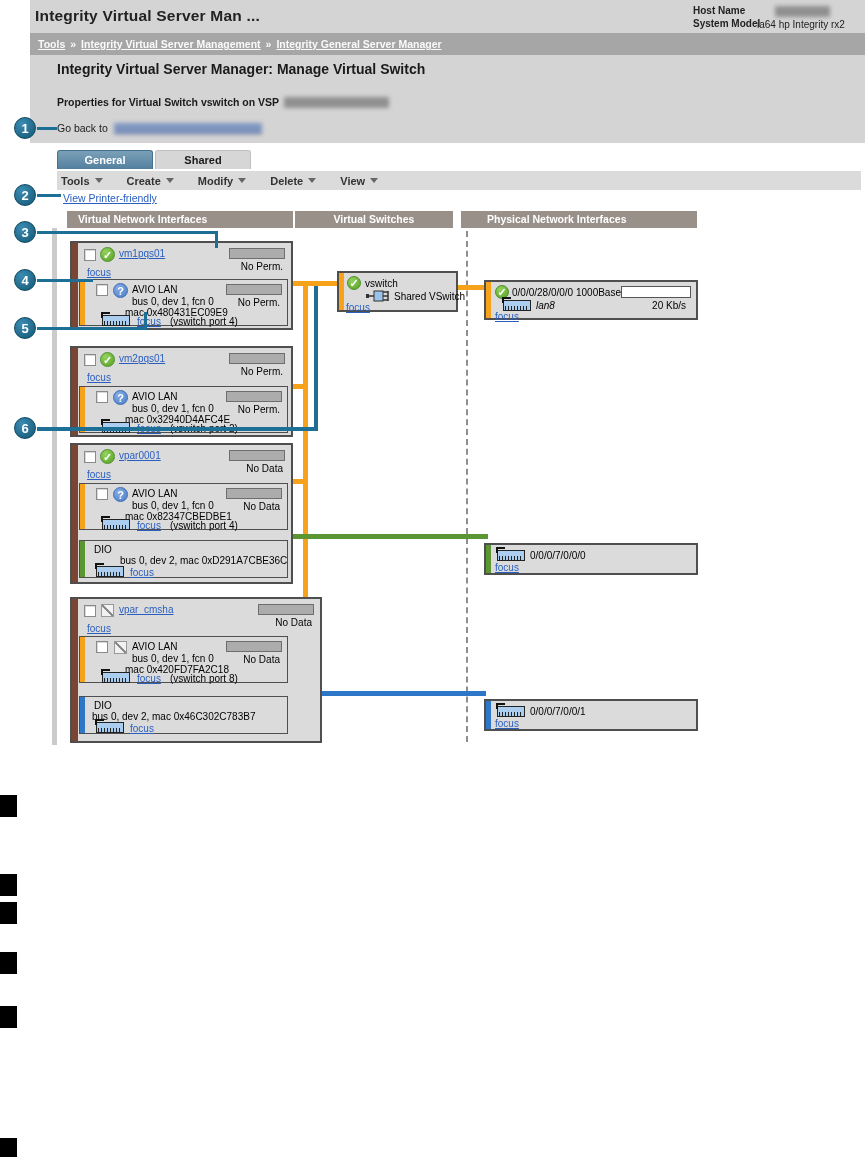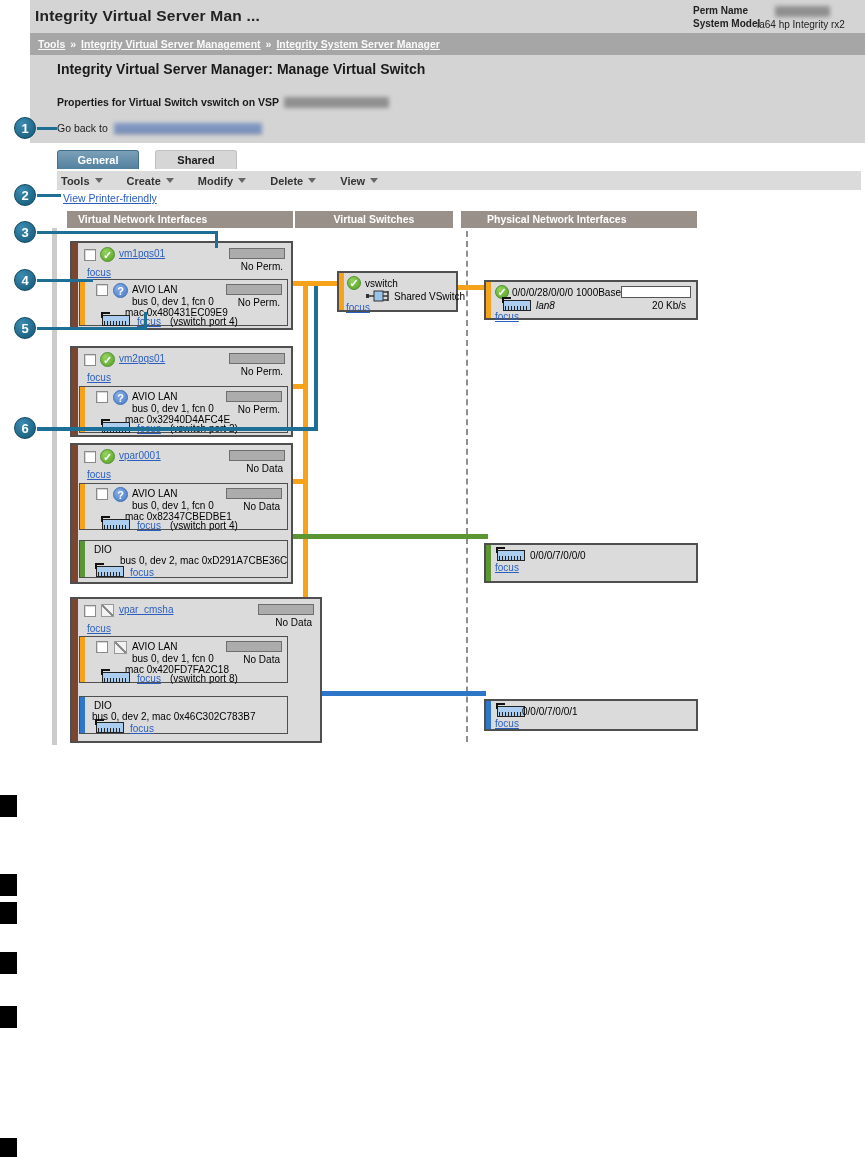"Perm Name" div.abs { text: Perm -> Host }
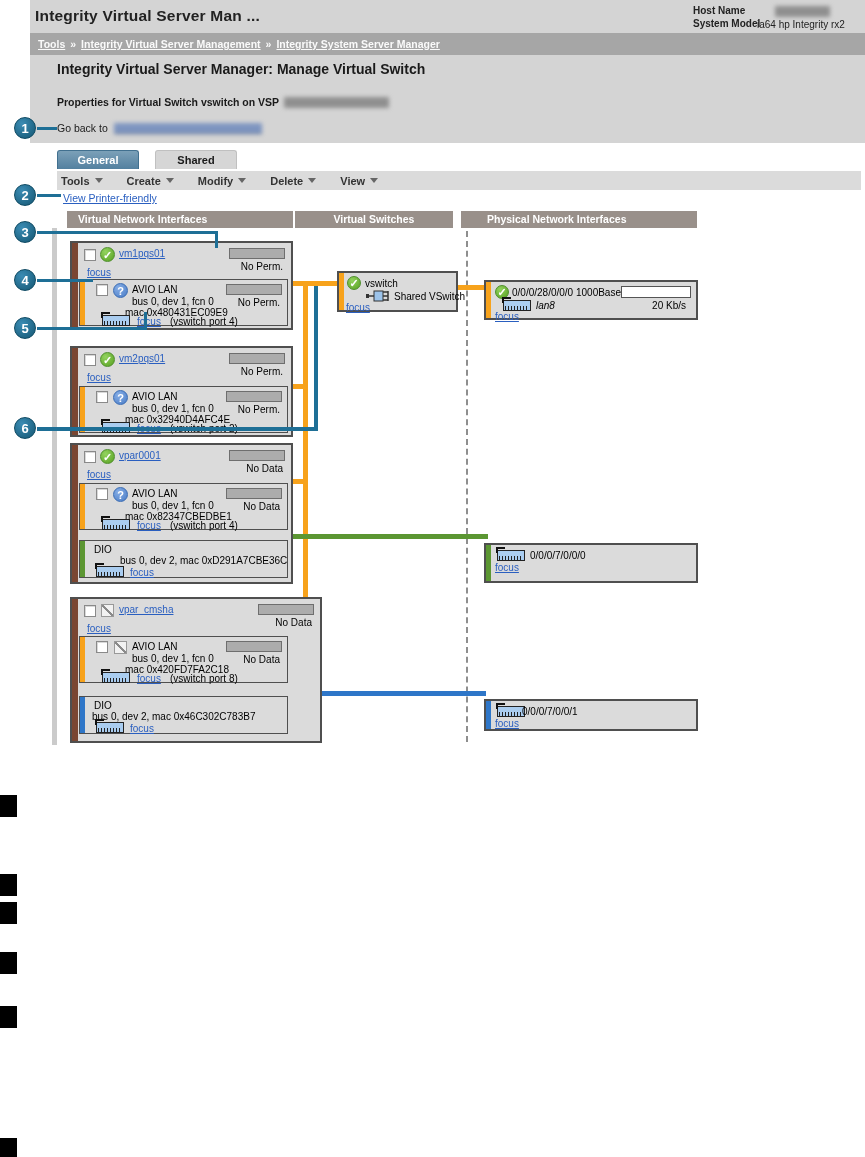"Integrity System Server Manager" a { text: System -> General }
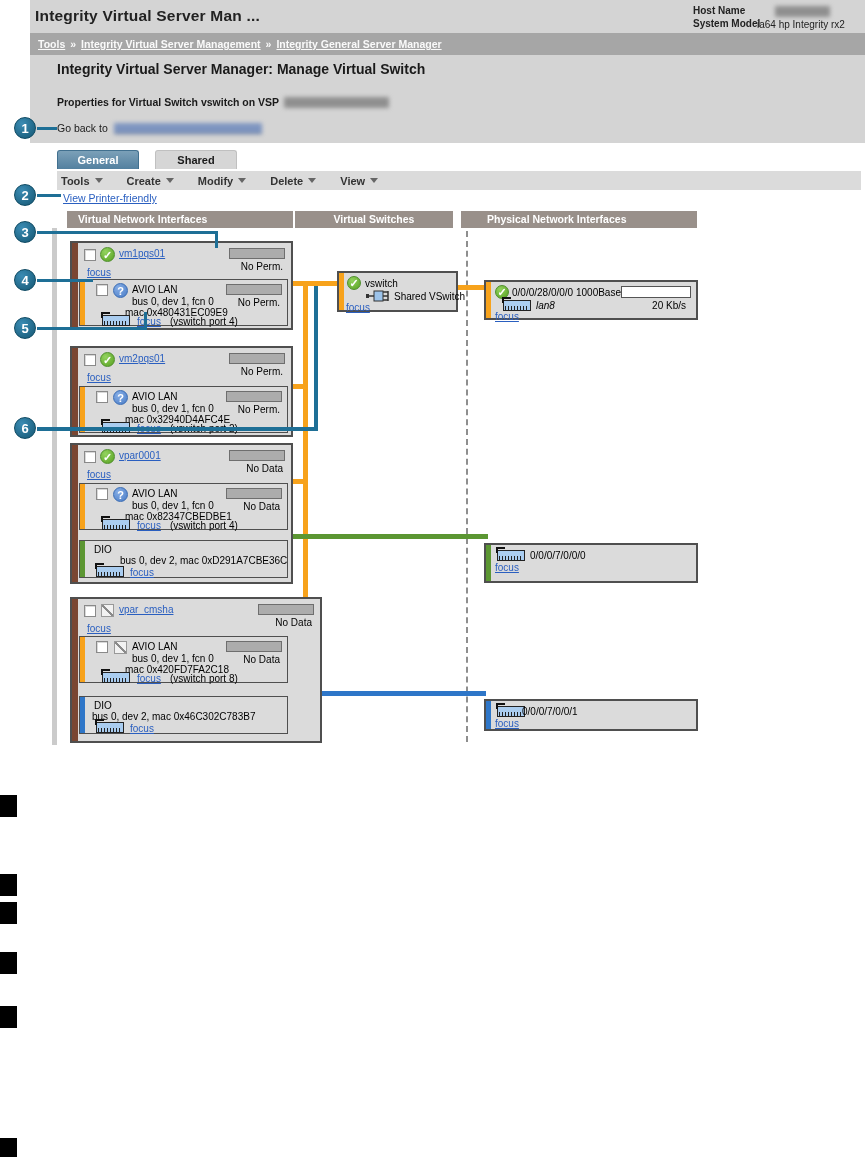"General" .tab { width: 82px -> 96px }
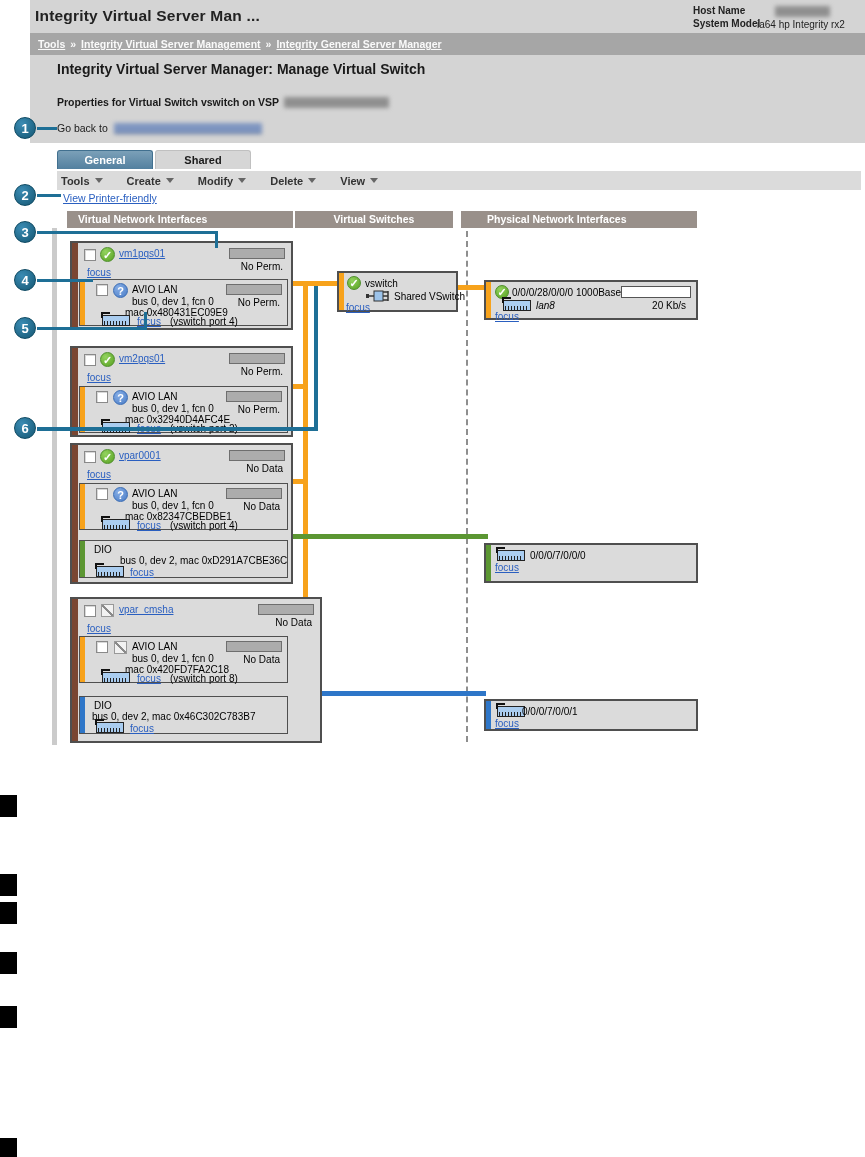"0/0/0/7/0/0/0" div.pybox { height: 40px -> 32px }
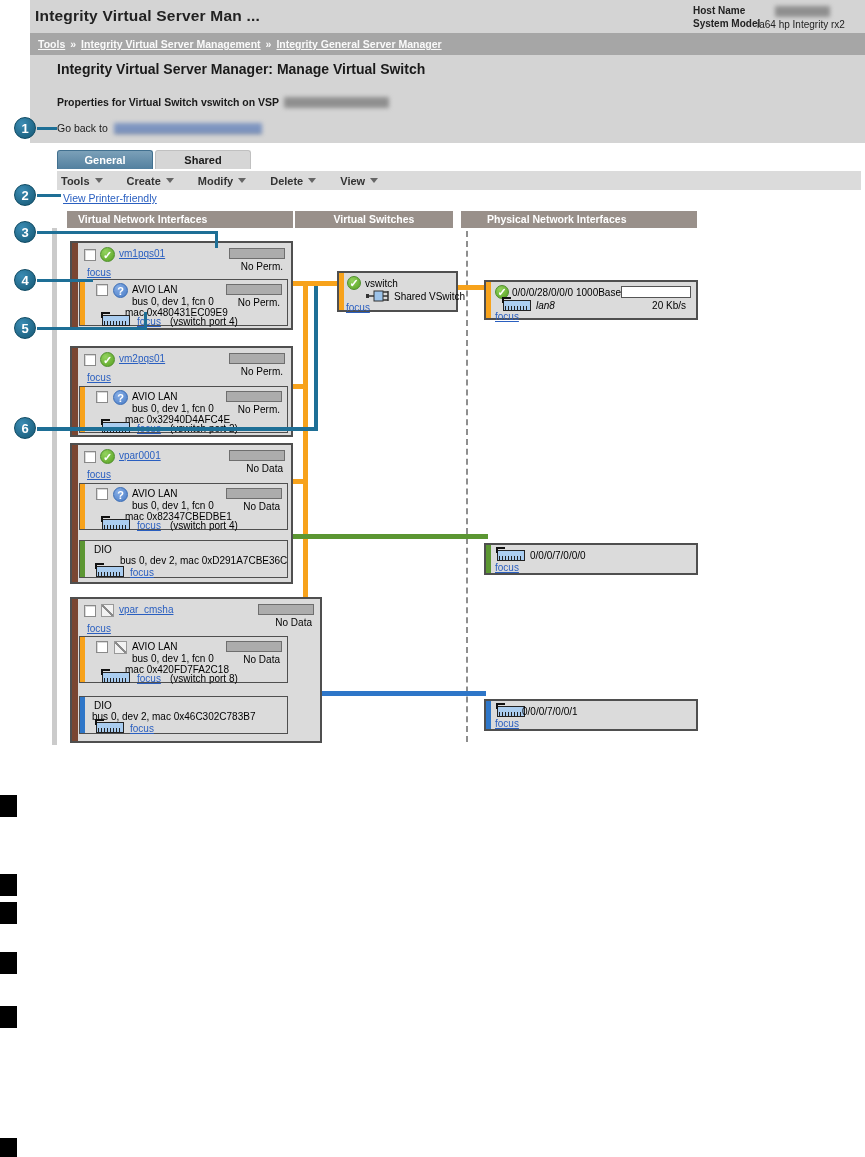"0/0/0/7/0/0/1" div.t { left: 36px -> 44px }
